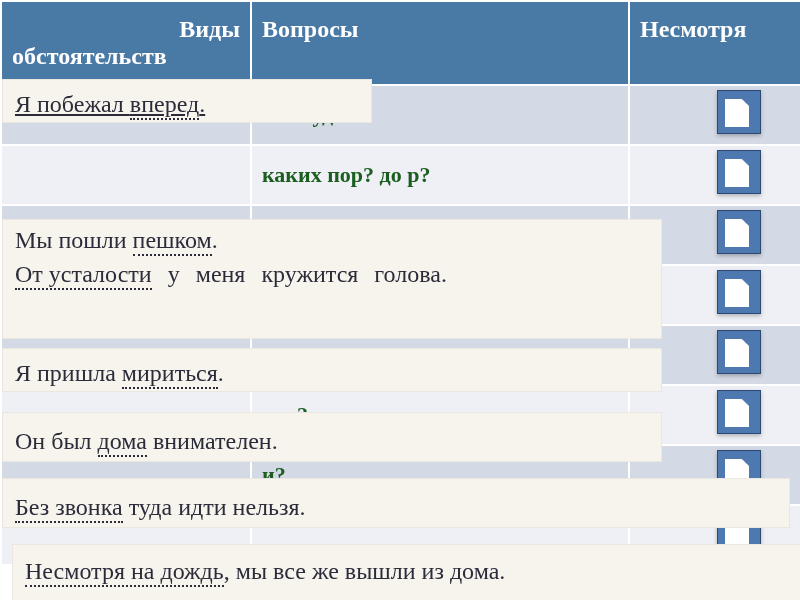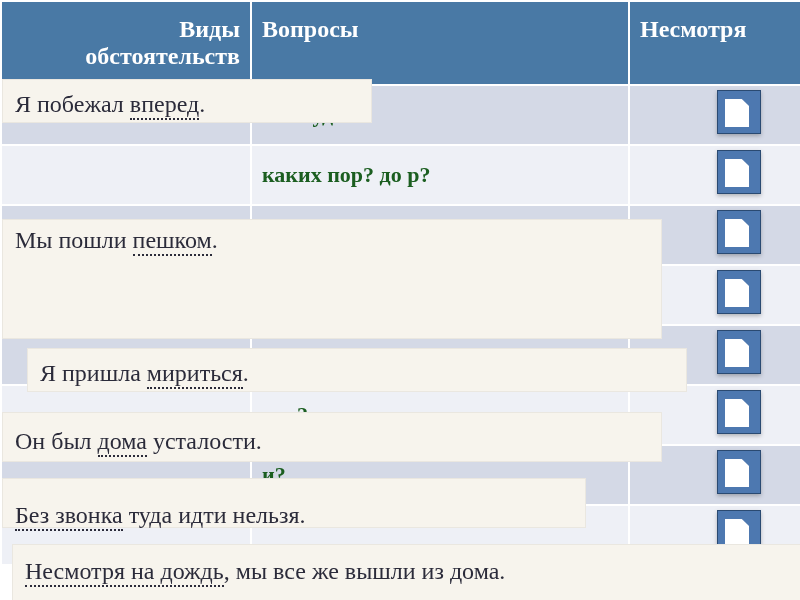"обстоятельств" div { text-align: right -> left }
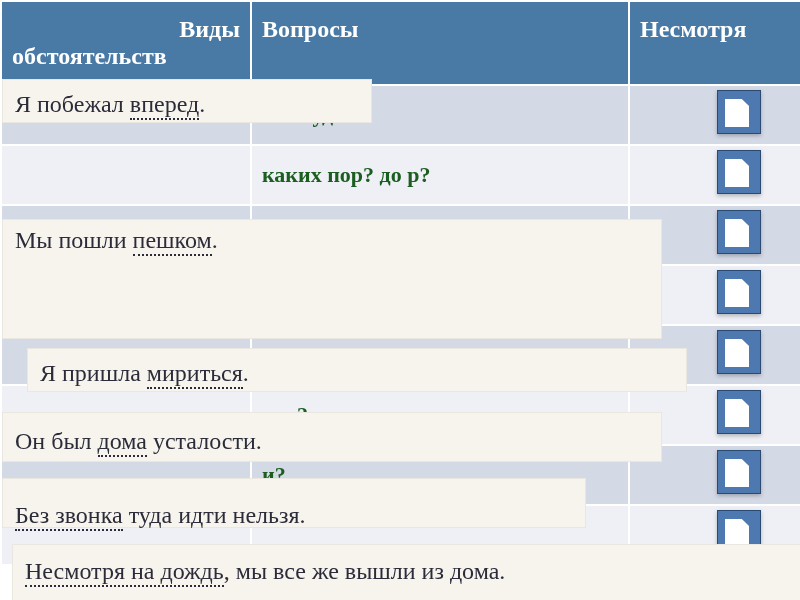"Я побежал вперед." .ov1 { text-decoration: none -> underline }
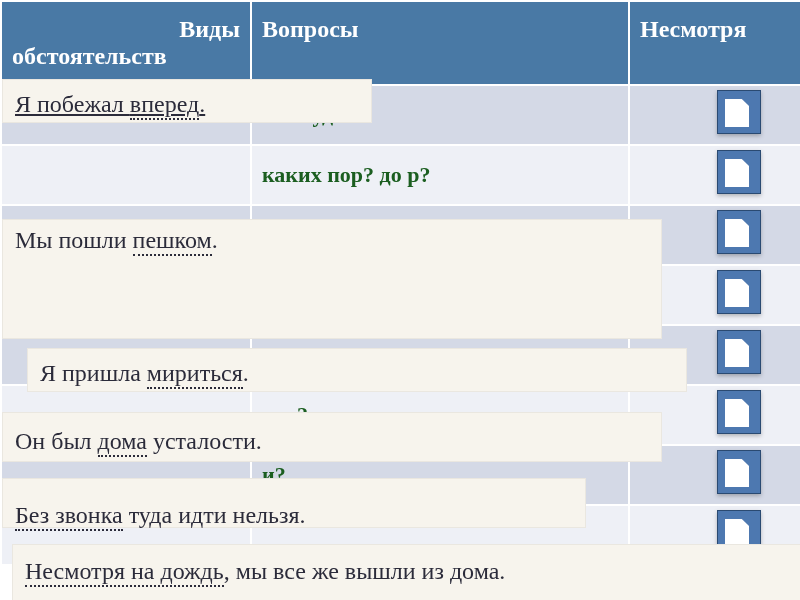"От усталости у меня кружится" span.line2 { html: none -> <span> <span>От усталости</span><span> у меня кружится голова.</span> </span> }
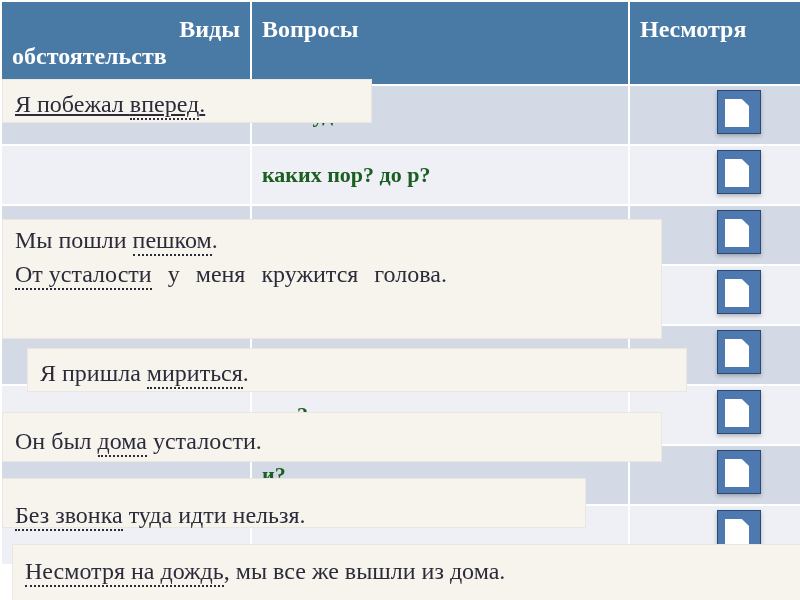"Я пришла мириться." .ov5 { margin-left: 25px -> none }
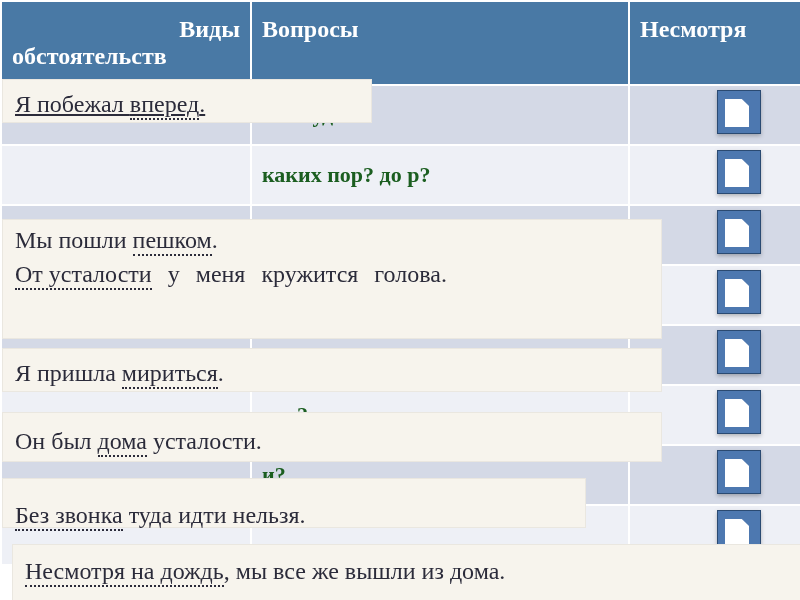"усталости." span.word { text: усталости -> внимателен }
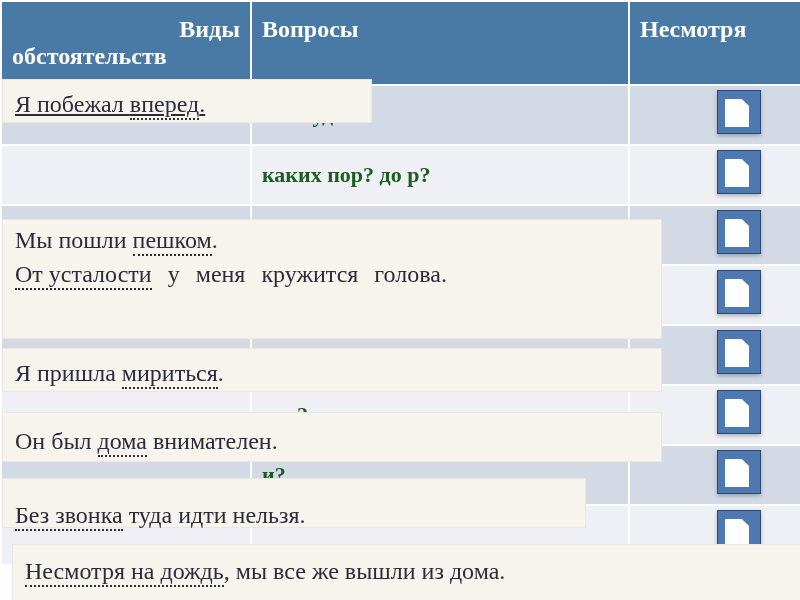"Без звонка туда идти нельзя." .ov7 { padding-top: 20px -> 12px; width: 584px -> 788px }
